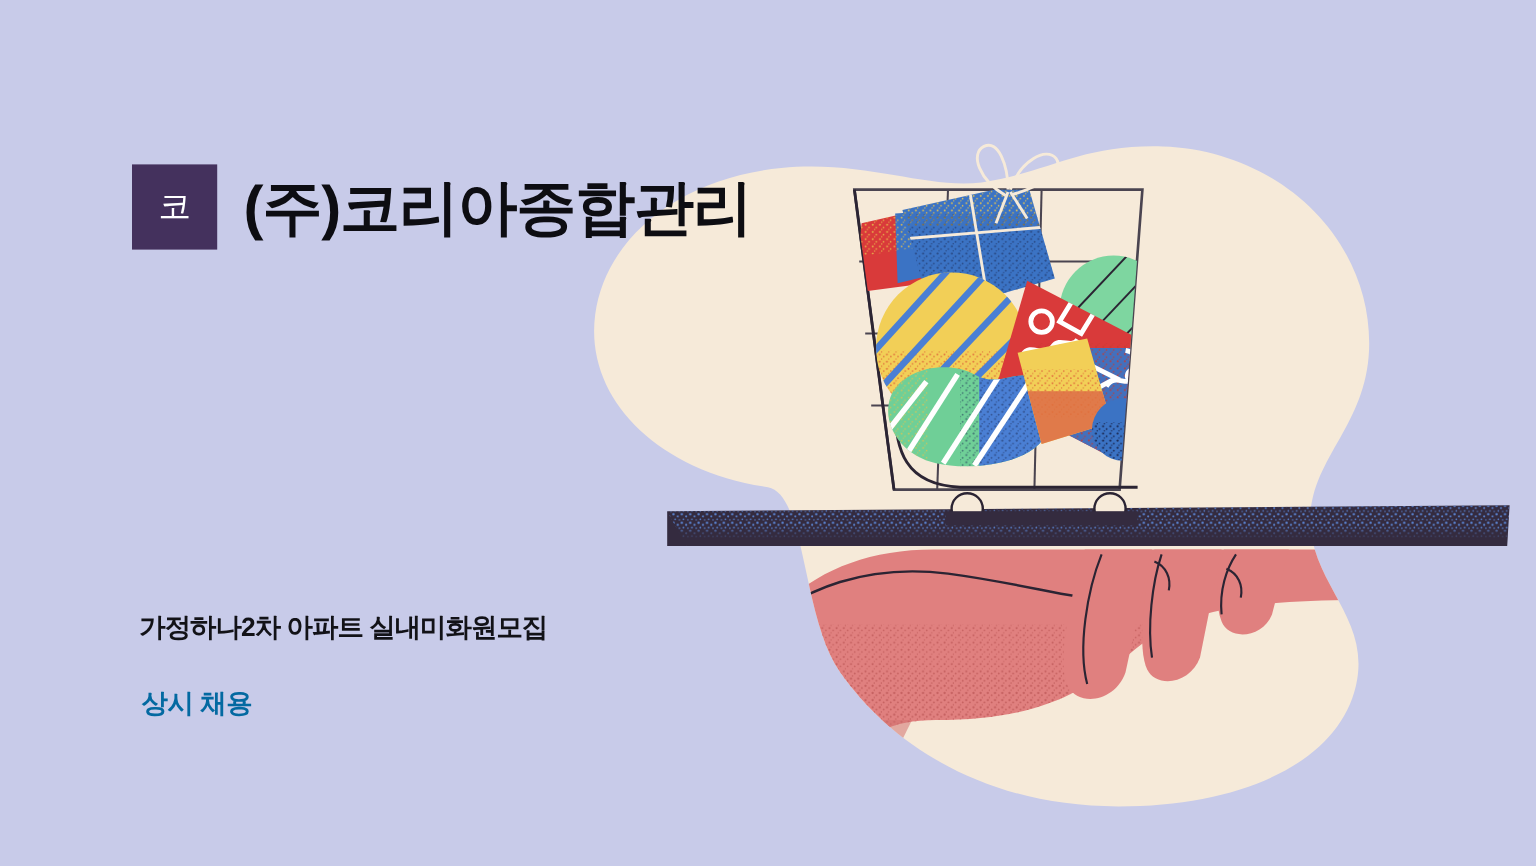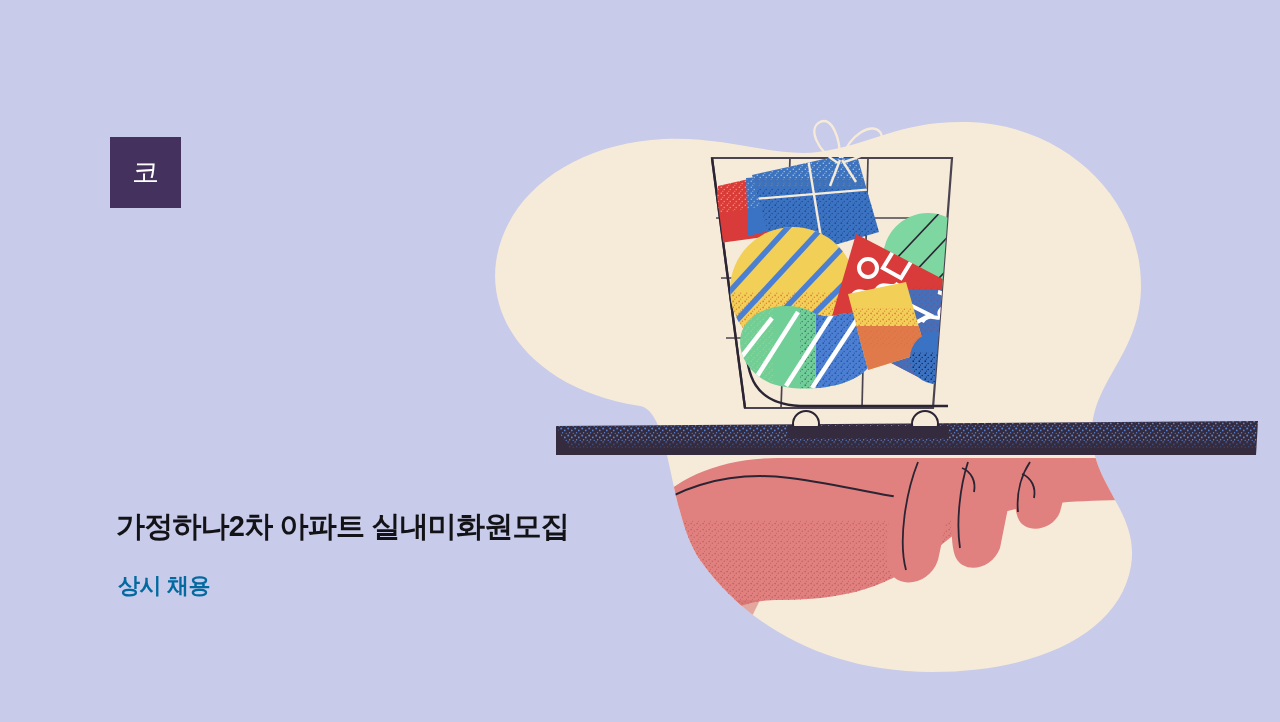"(주)코리아종합관리" div.company-name { html: none -> <div>(주)코리아종합관리</div> }
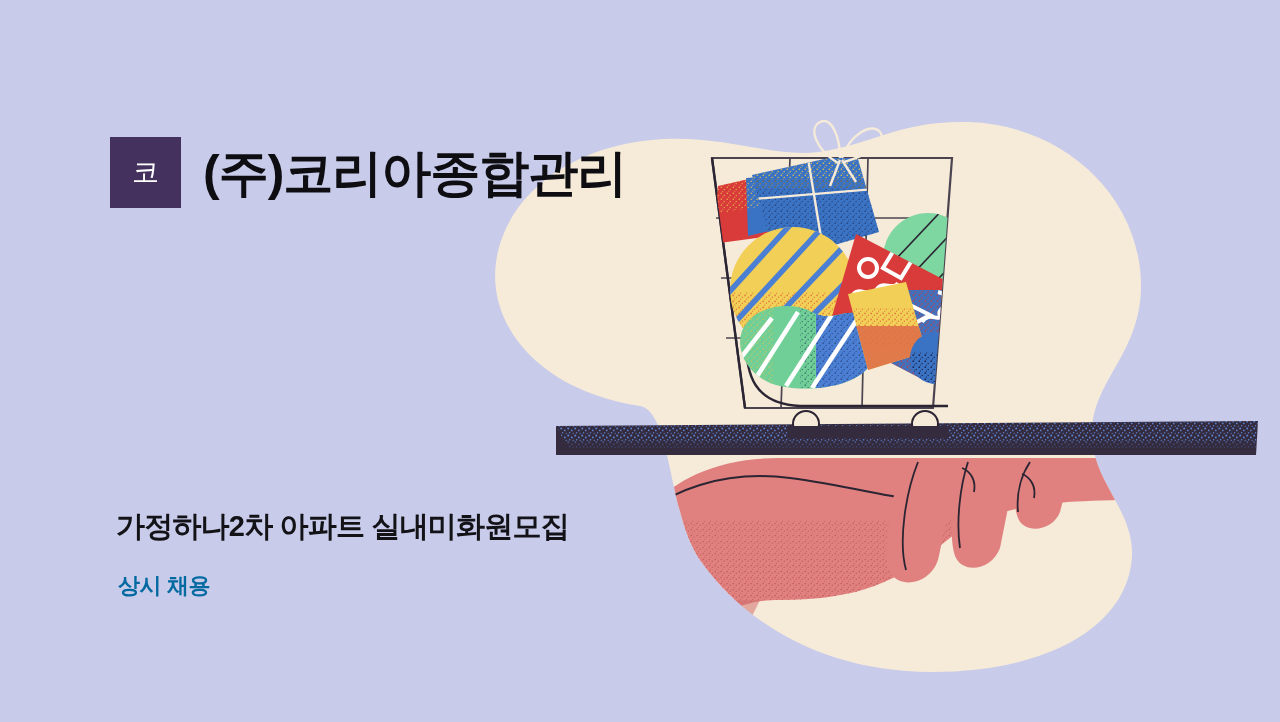"가정하나2차 아파트 실내미화원모집" .job-title { font-size: 29px -> 22px }
